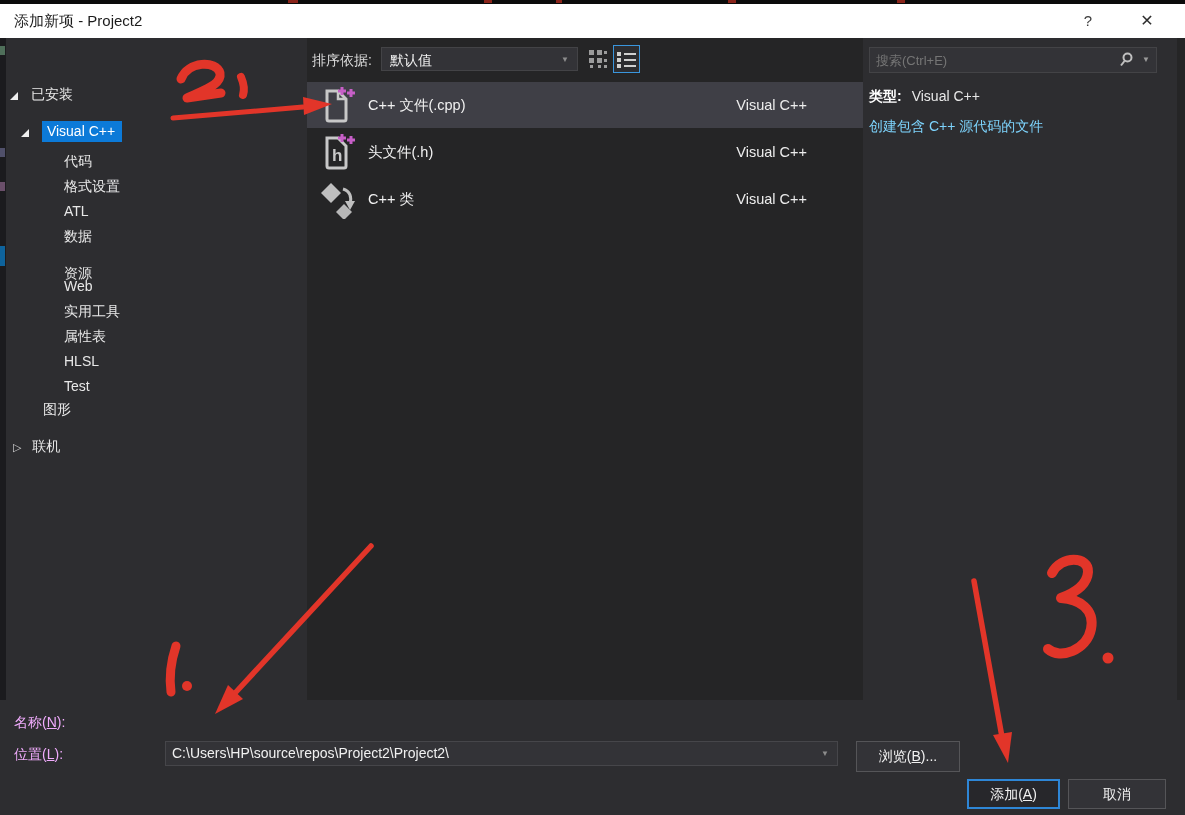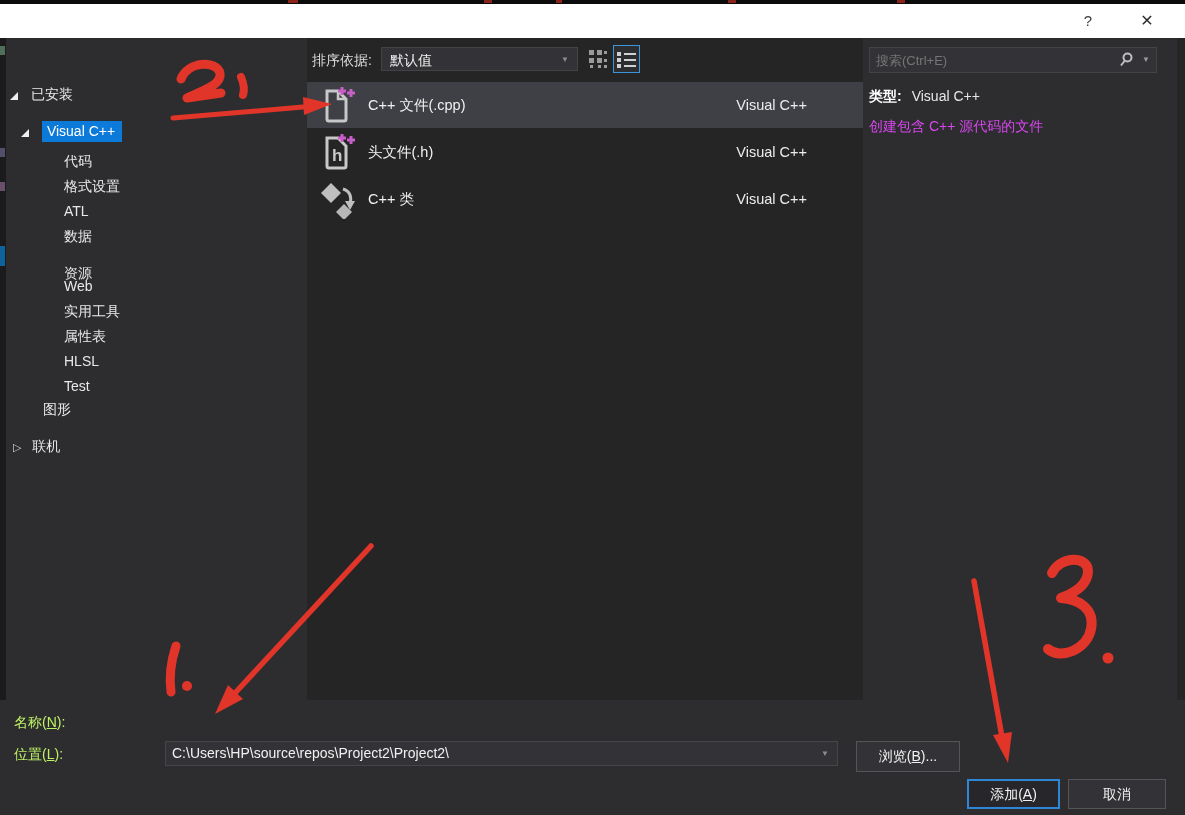"添加新项 - Project2" span.title { html: none -> <span>添加新项 - Project2</span> }
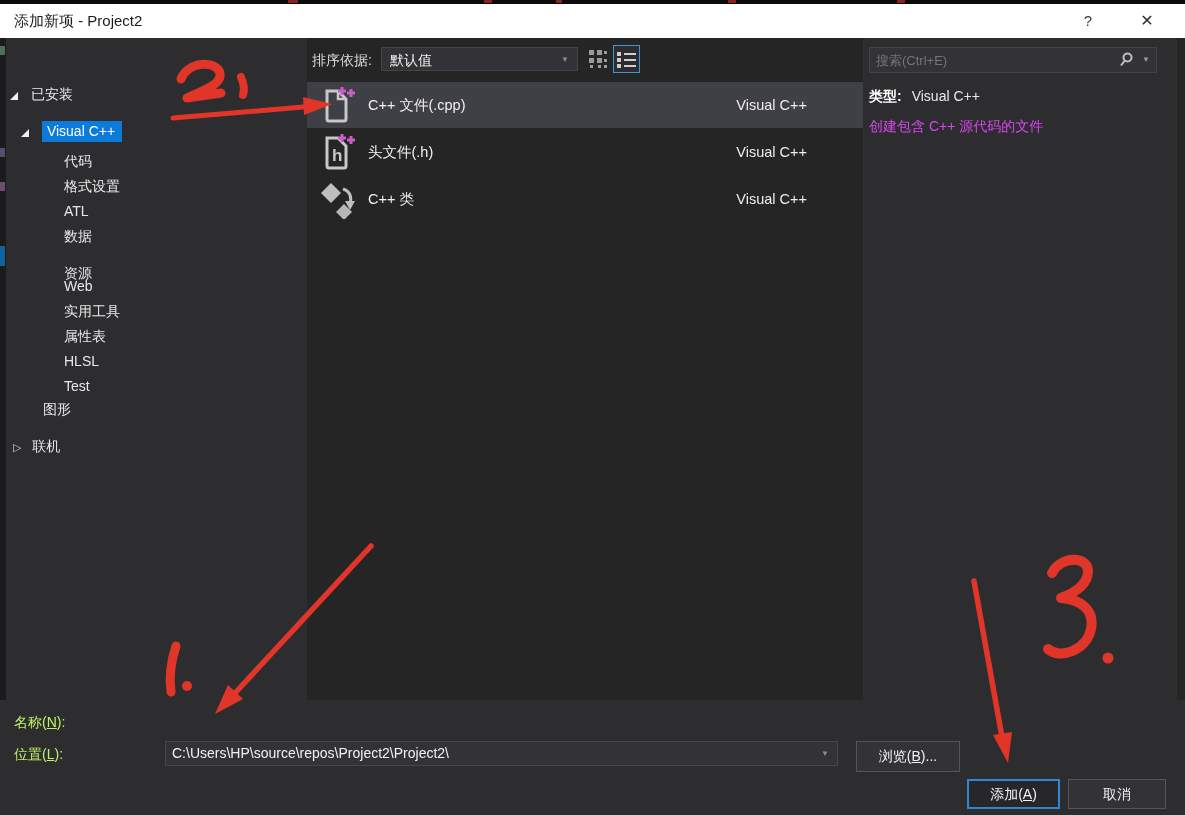"创建包含 C++ 源代码的文件" .descrow { color: #d946ef -> #7dd3fc }
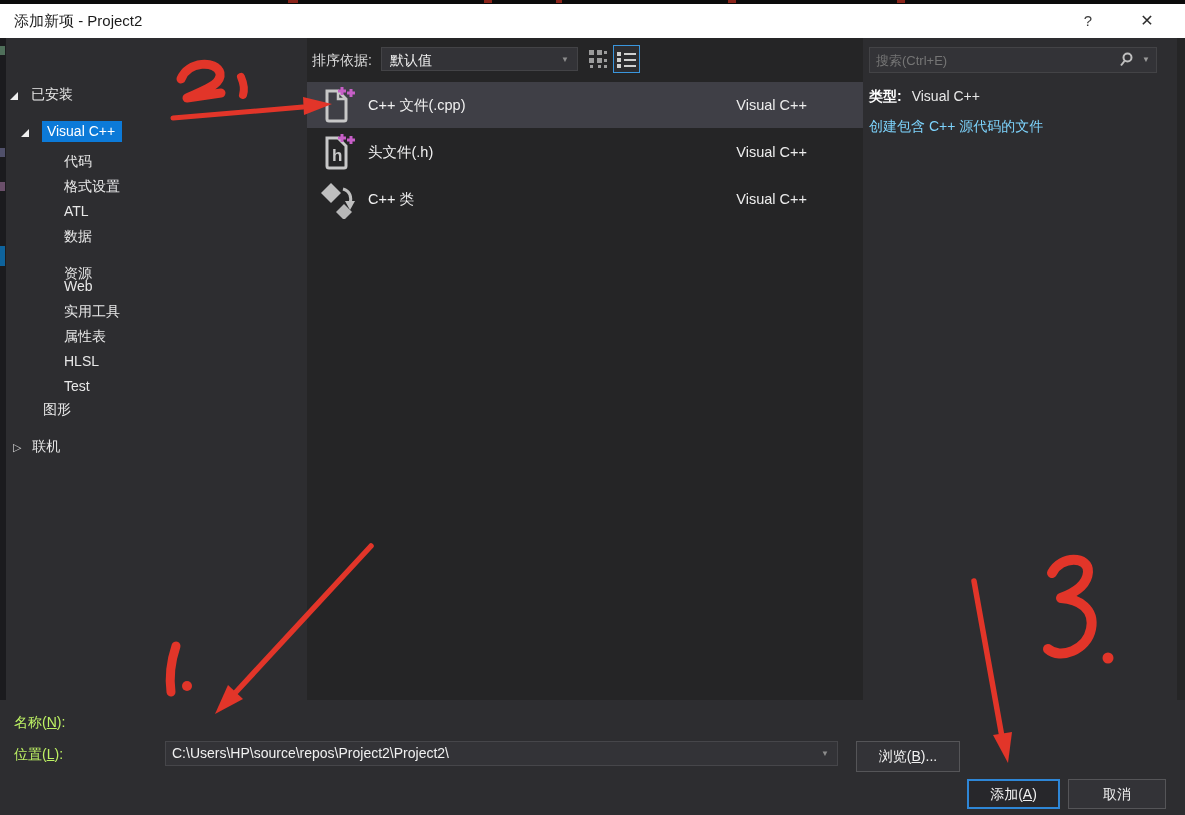"名称(N):" .flabel { color: #bef264 -> #f0abfc }
